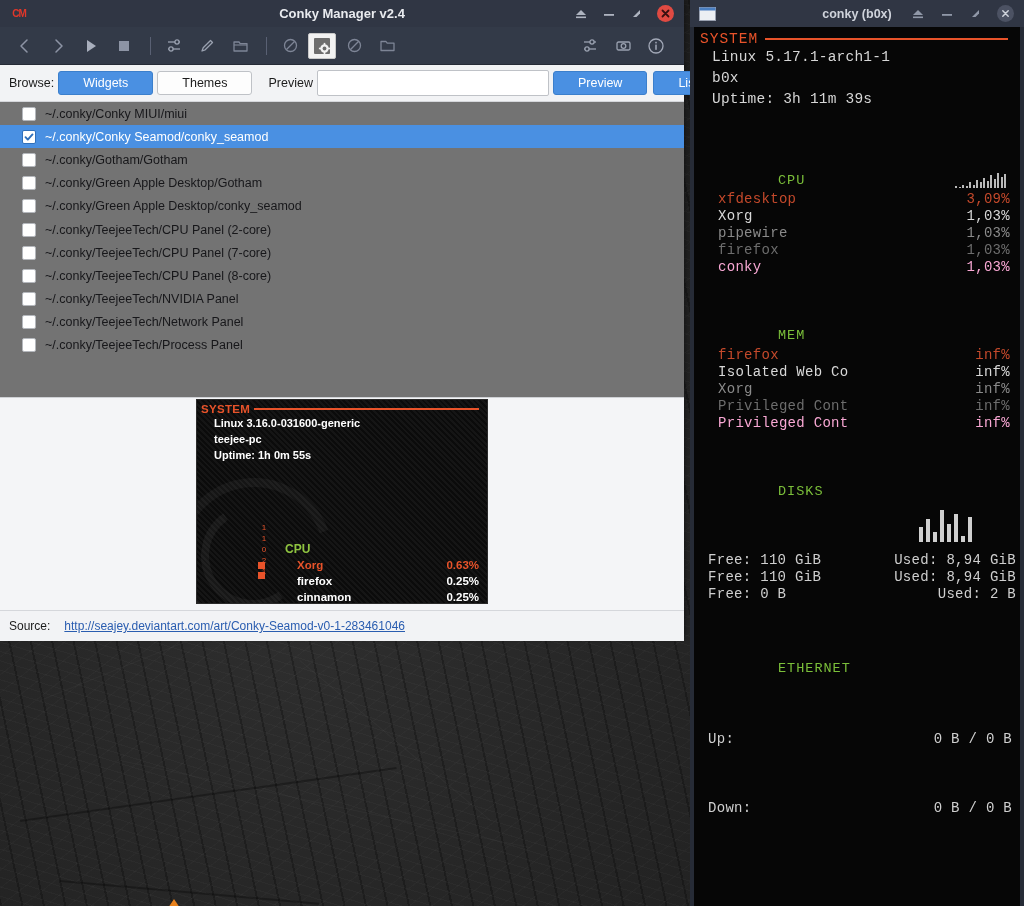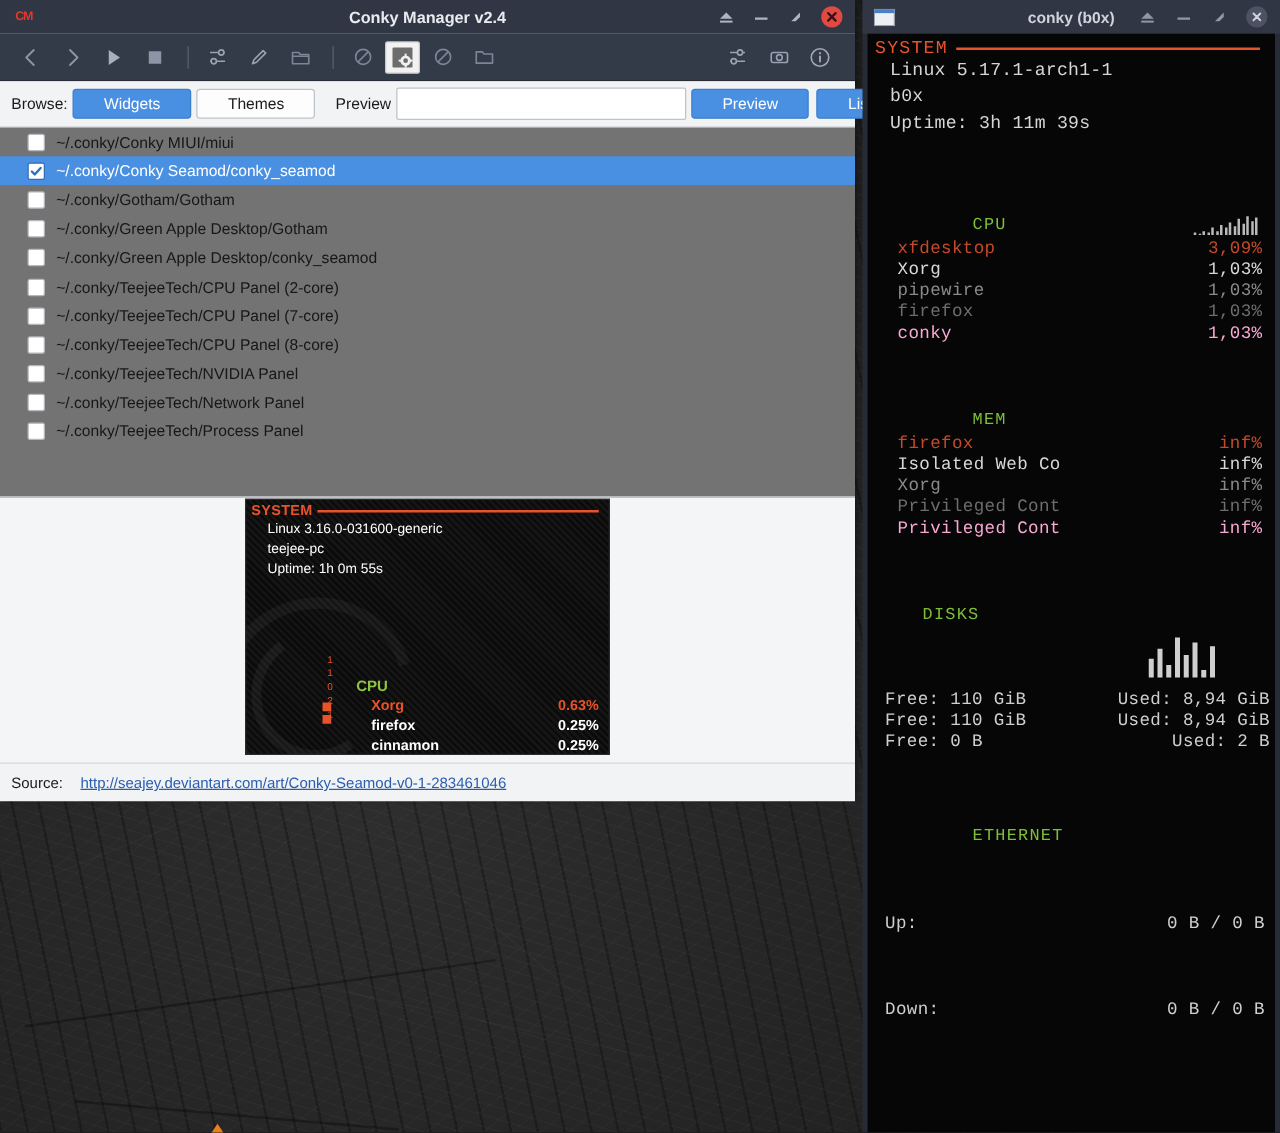"Linux 3.16.0-031600-generic" .pv-line { font-weight: normal -> bold }
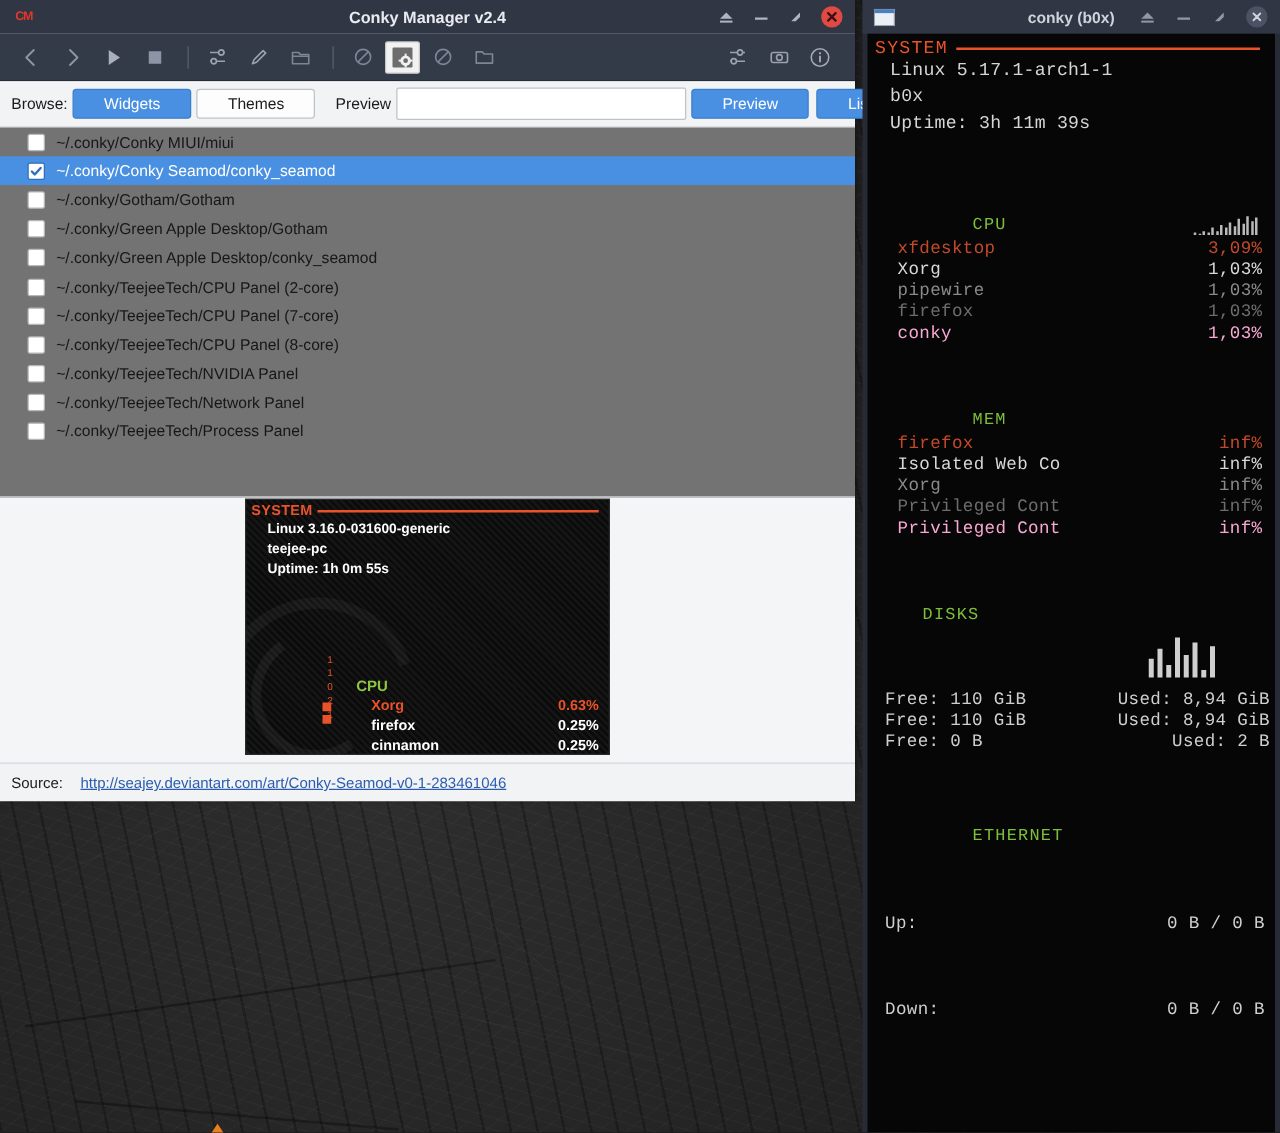"DISKS" div { padding: 0 0 0 44px -> 0 0 0 84px }
